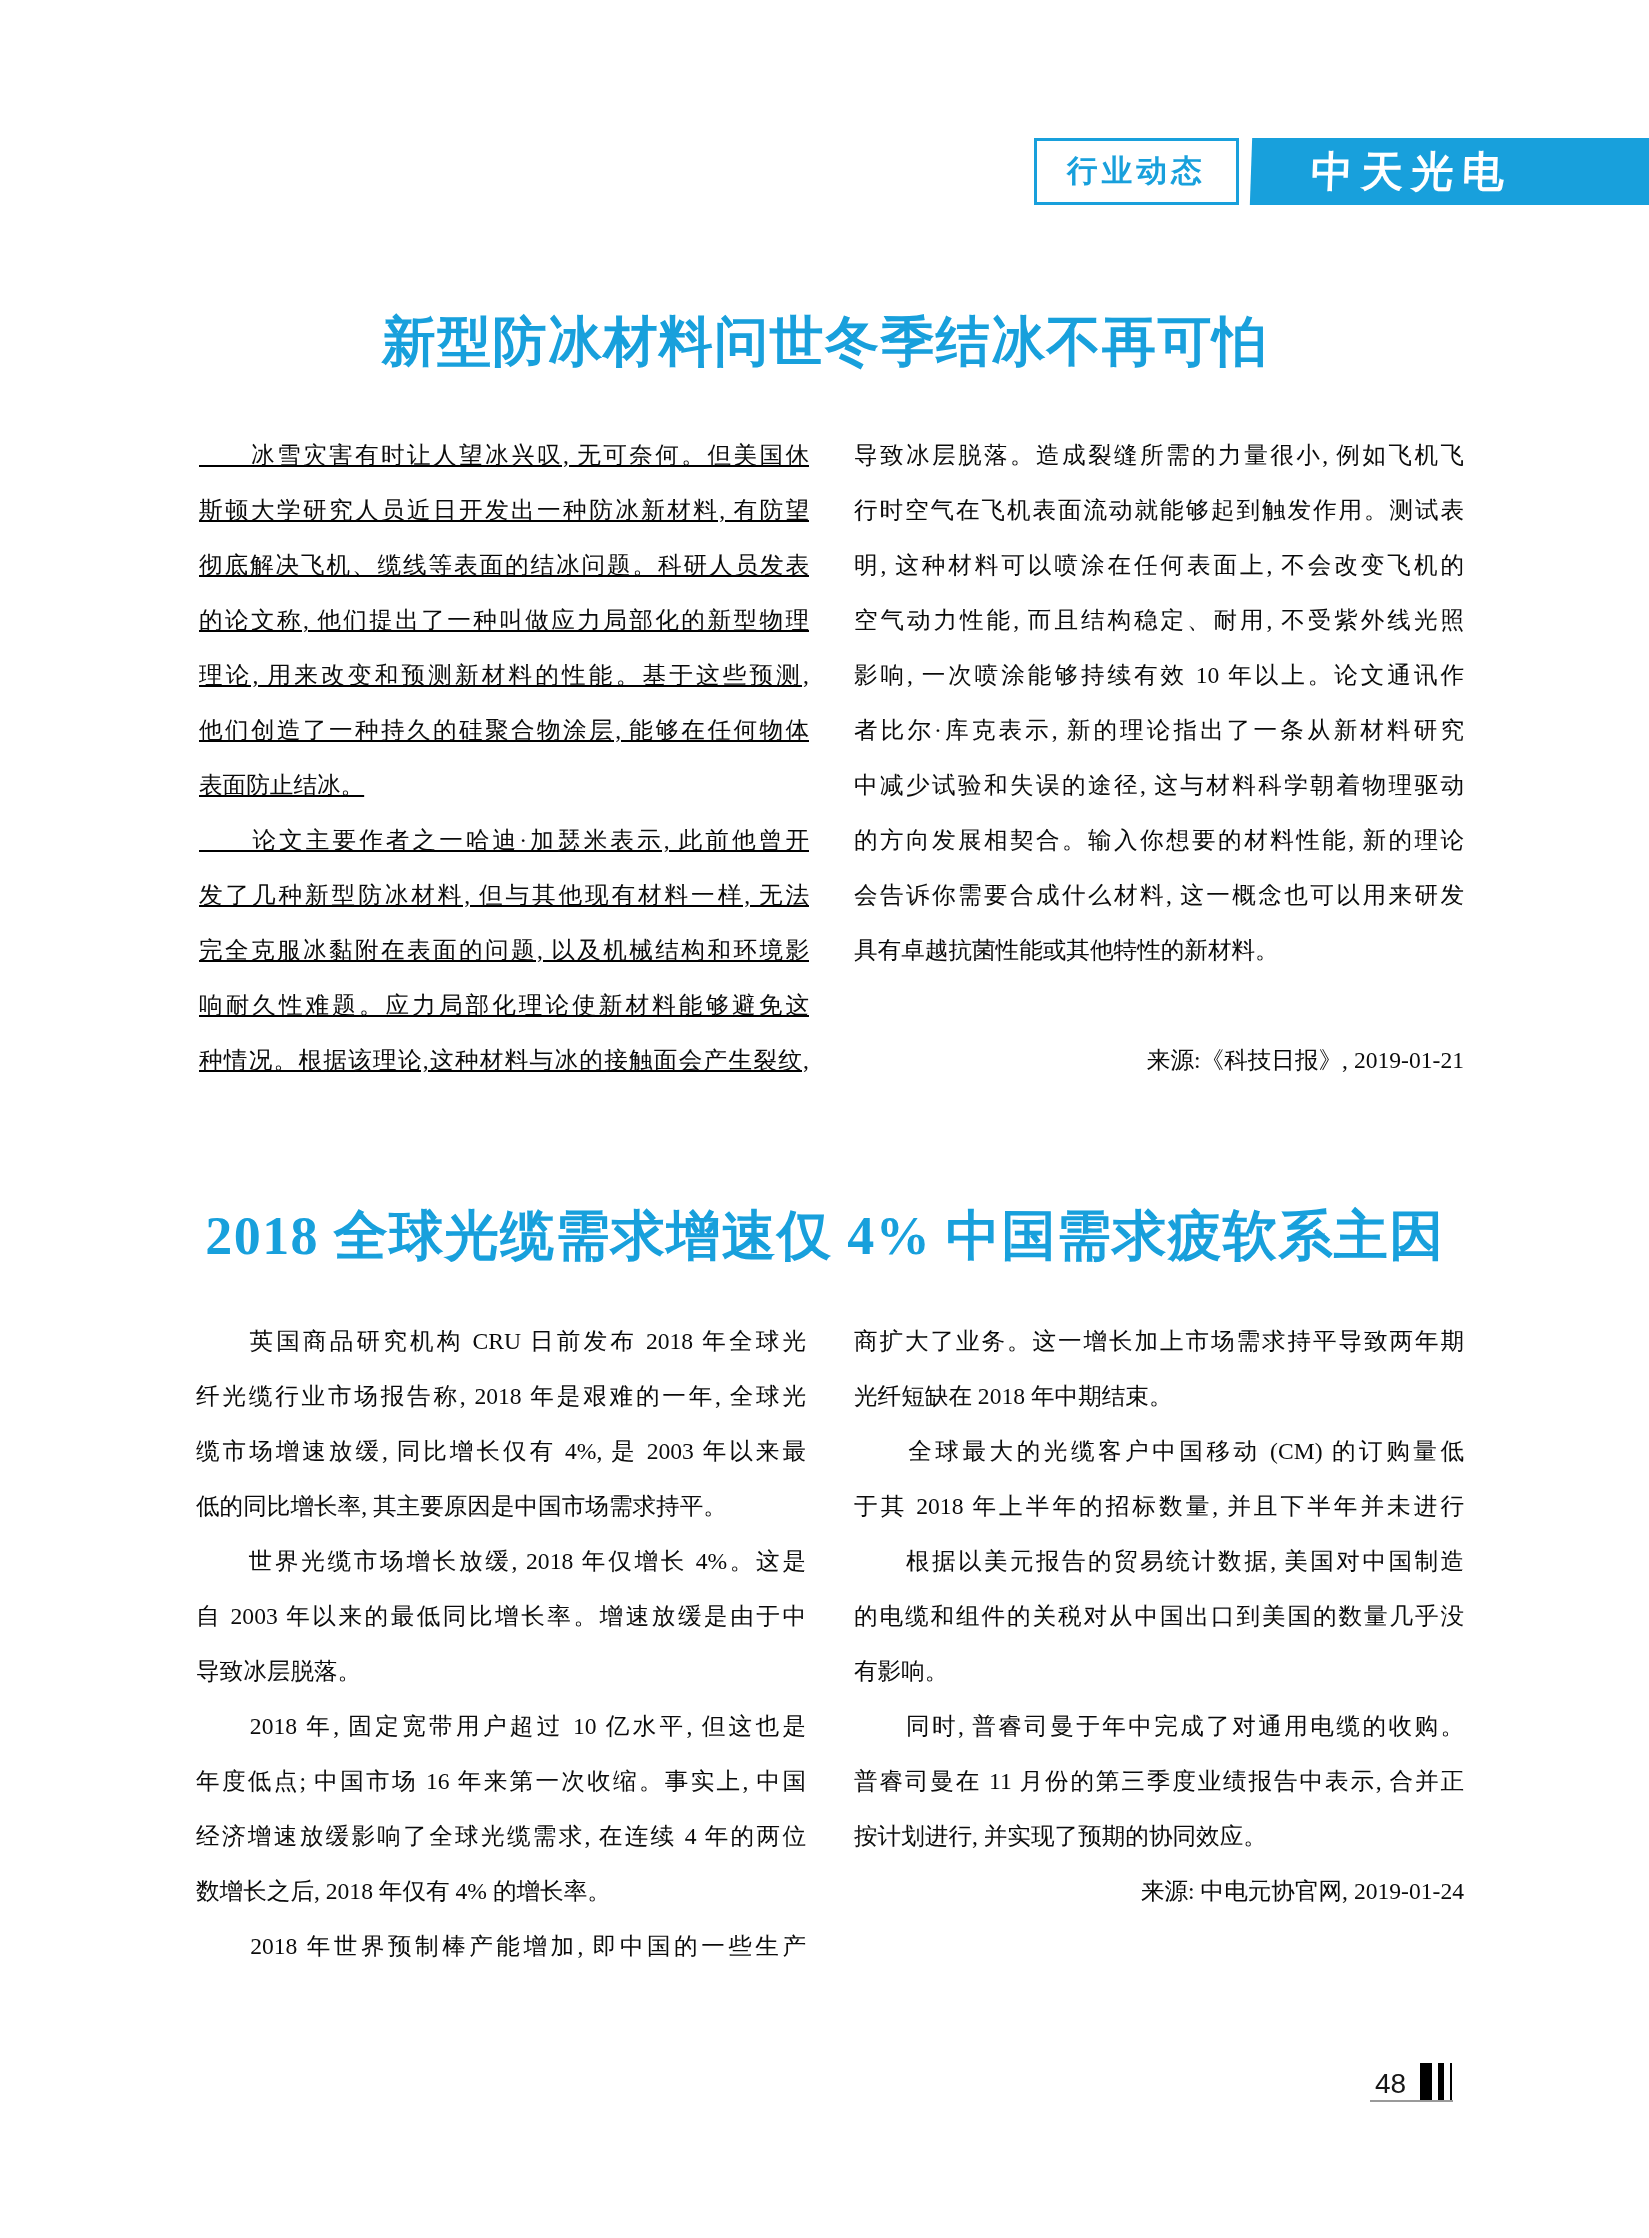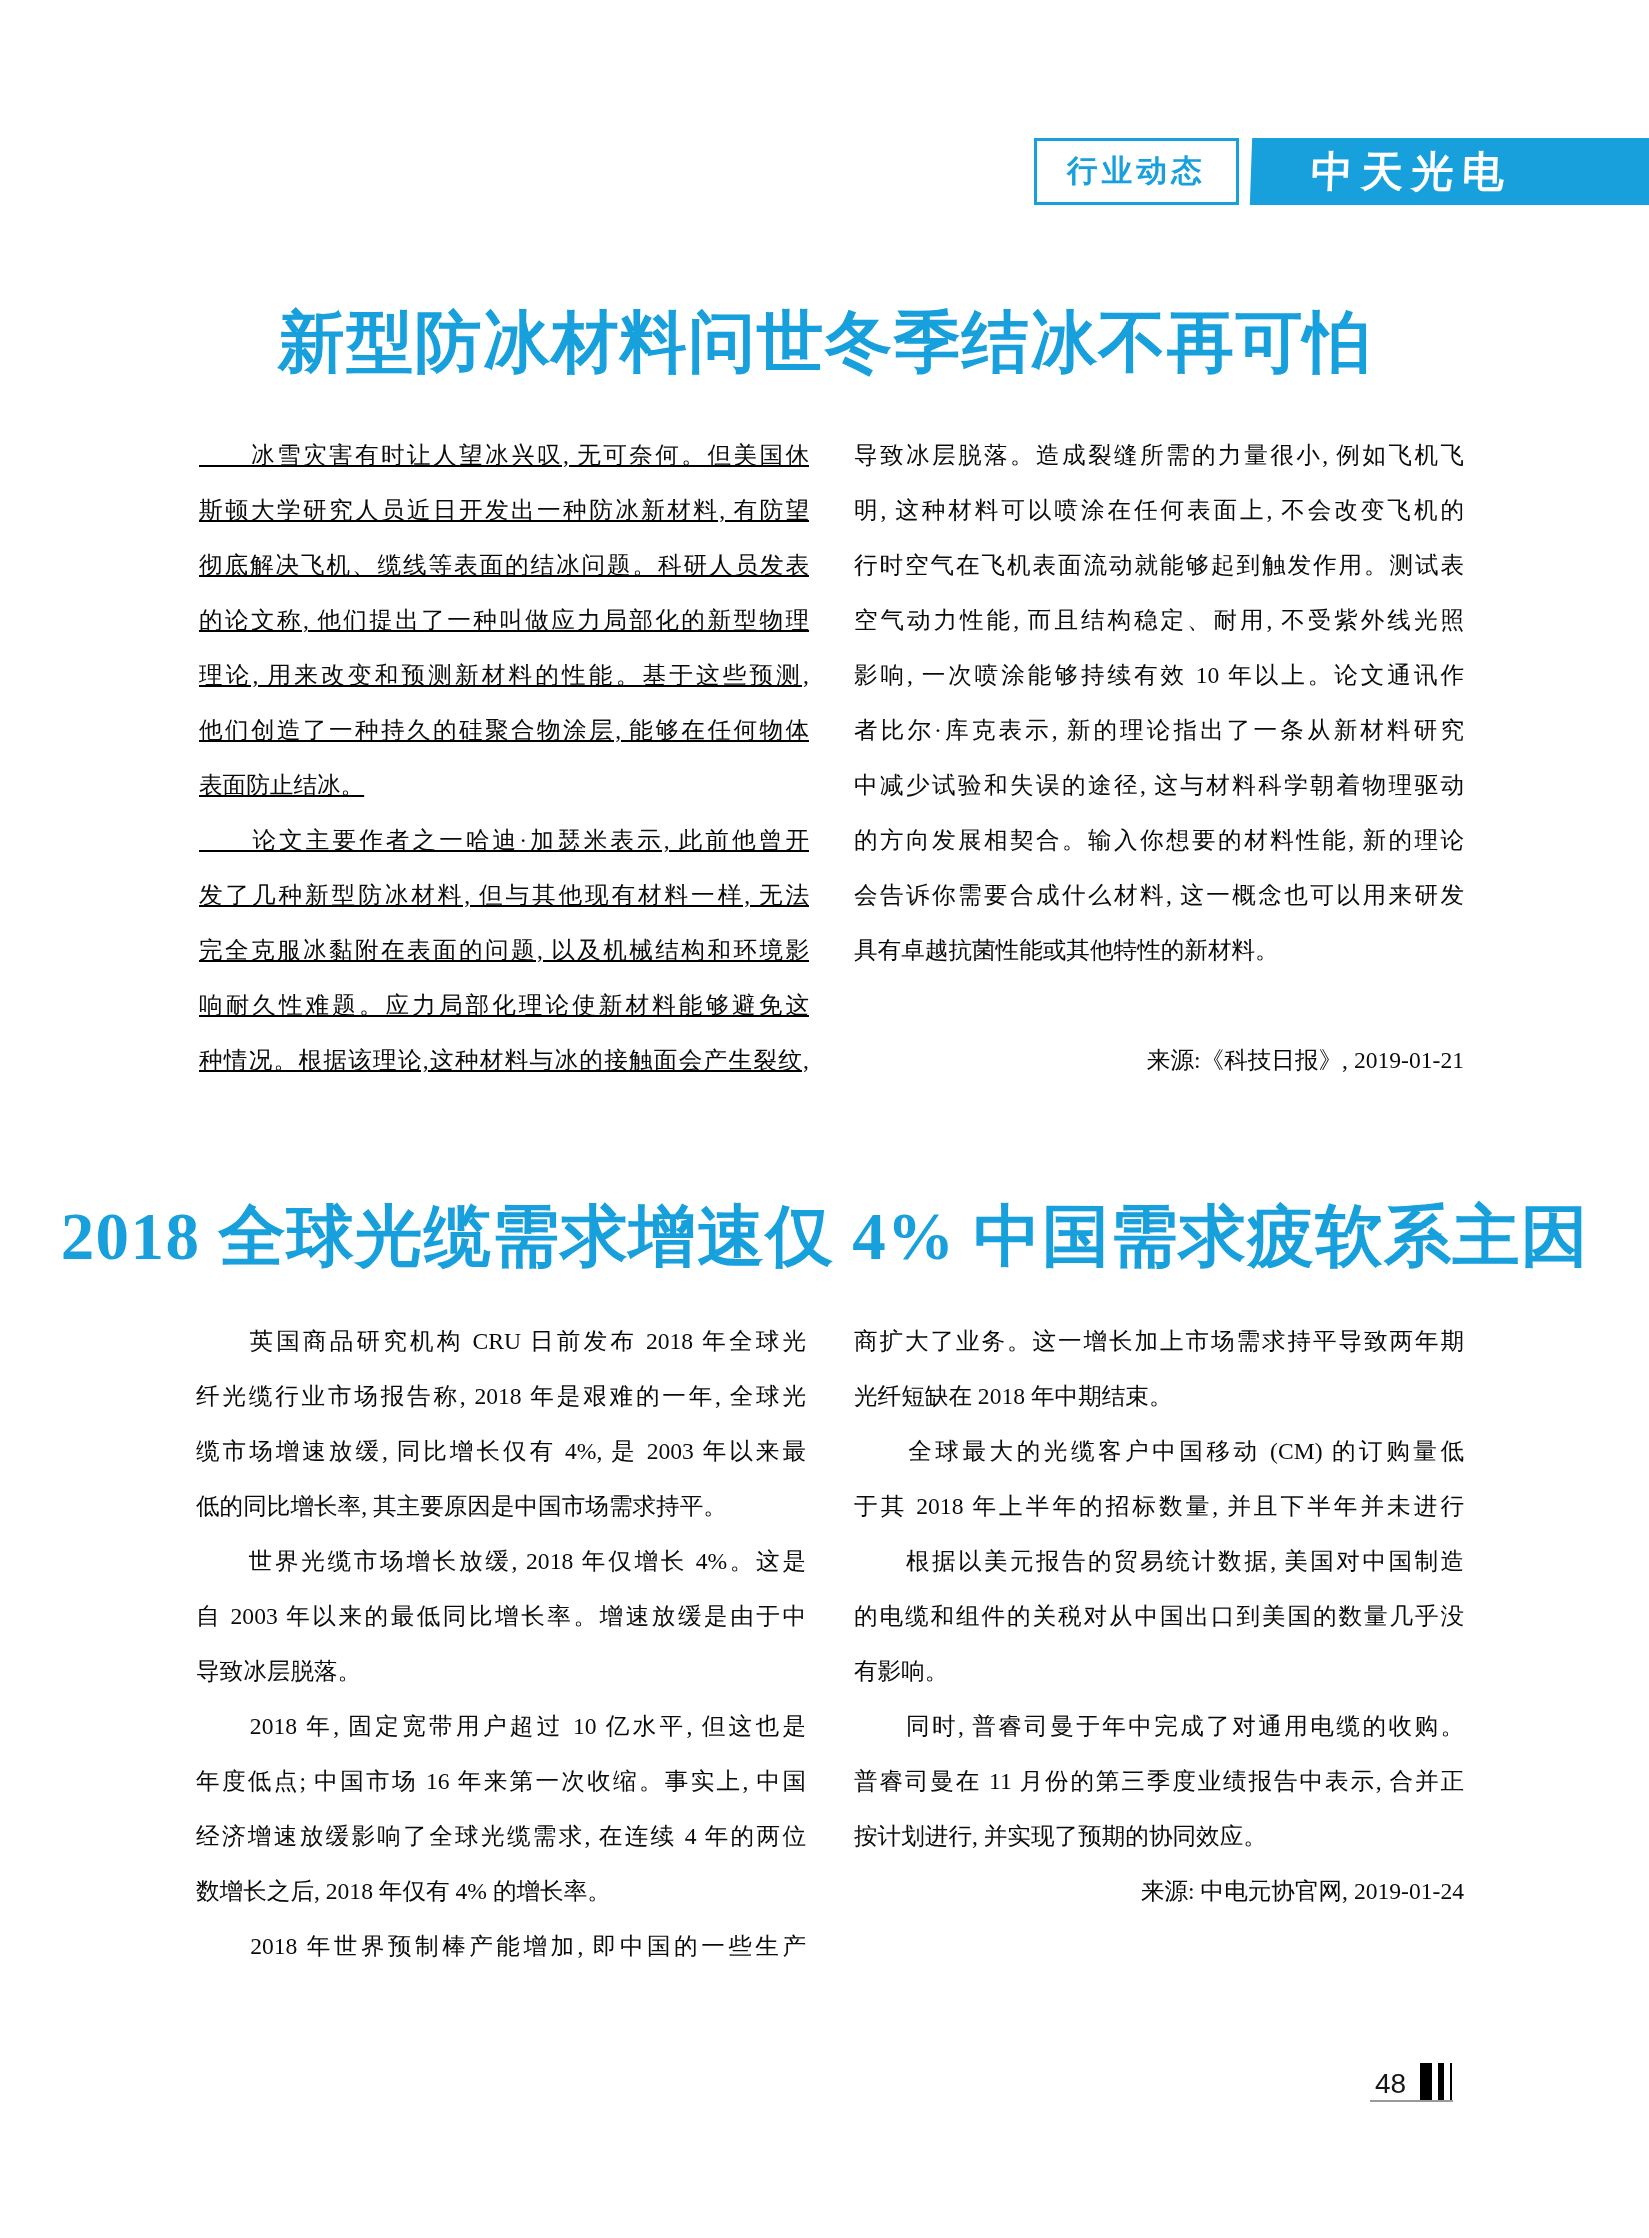"新型防冰材料问世冬季结冰不再可怕" .art-title { font-size: 67px -> 54px }
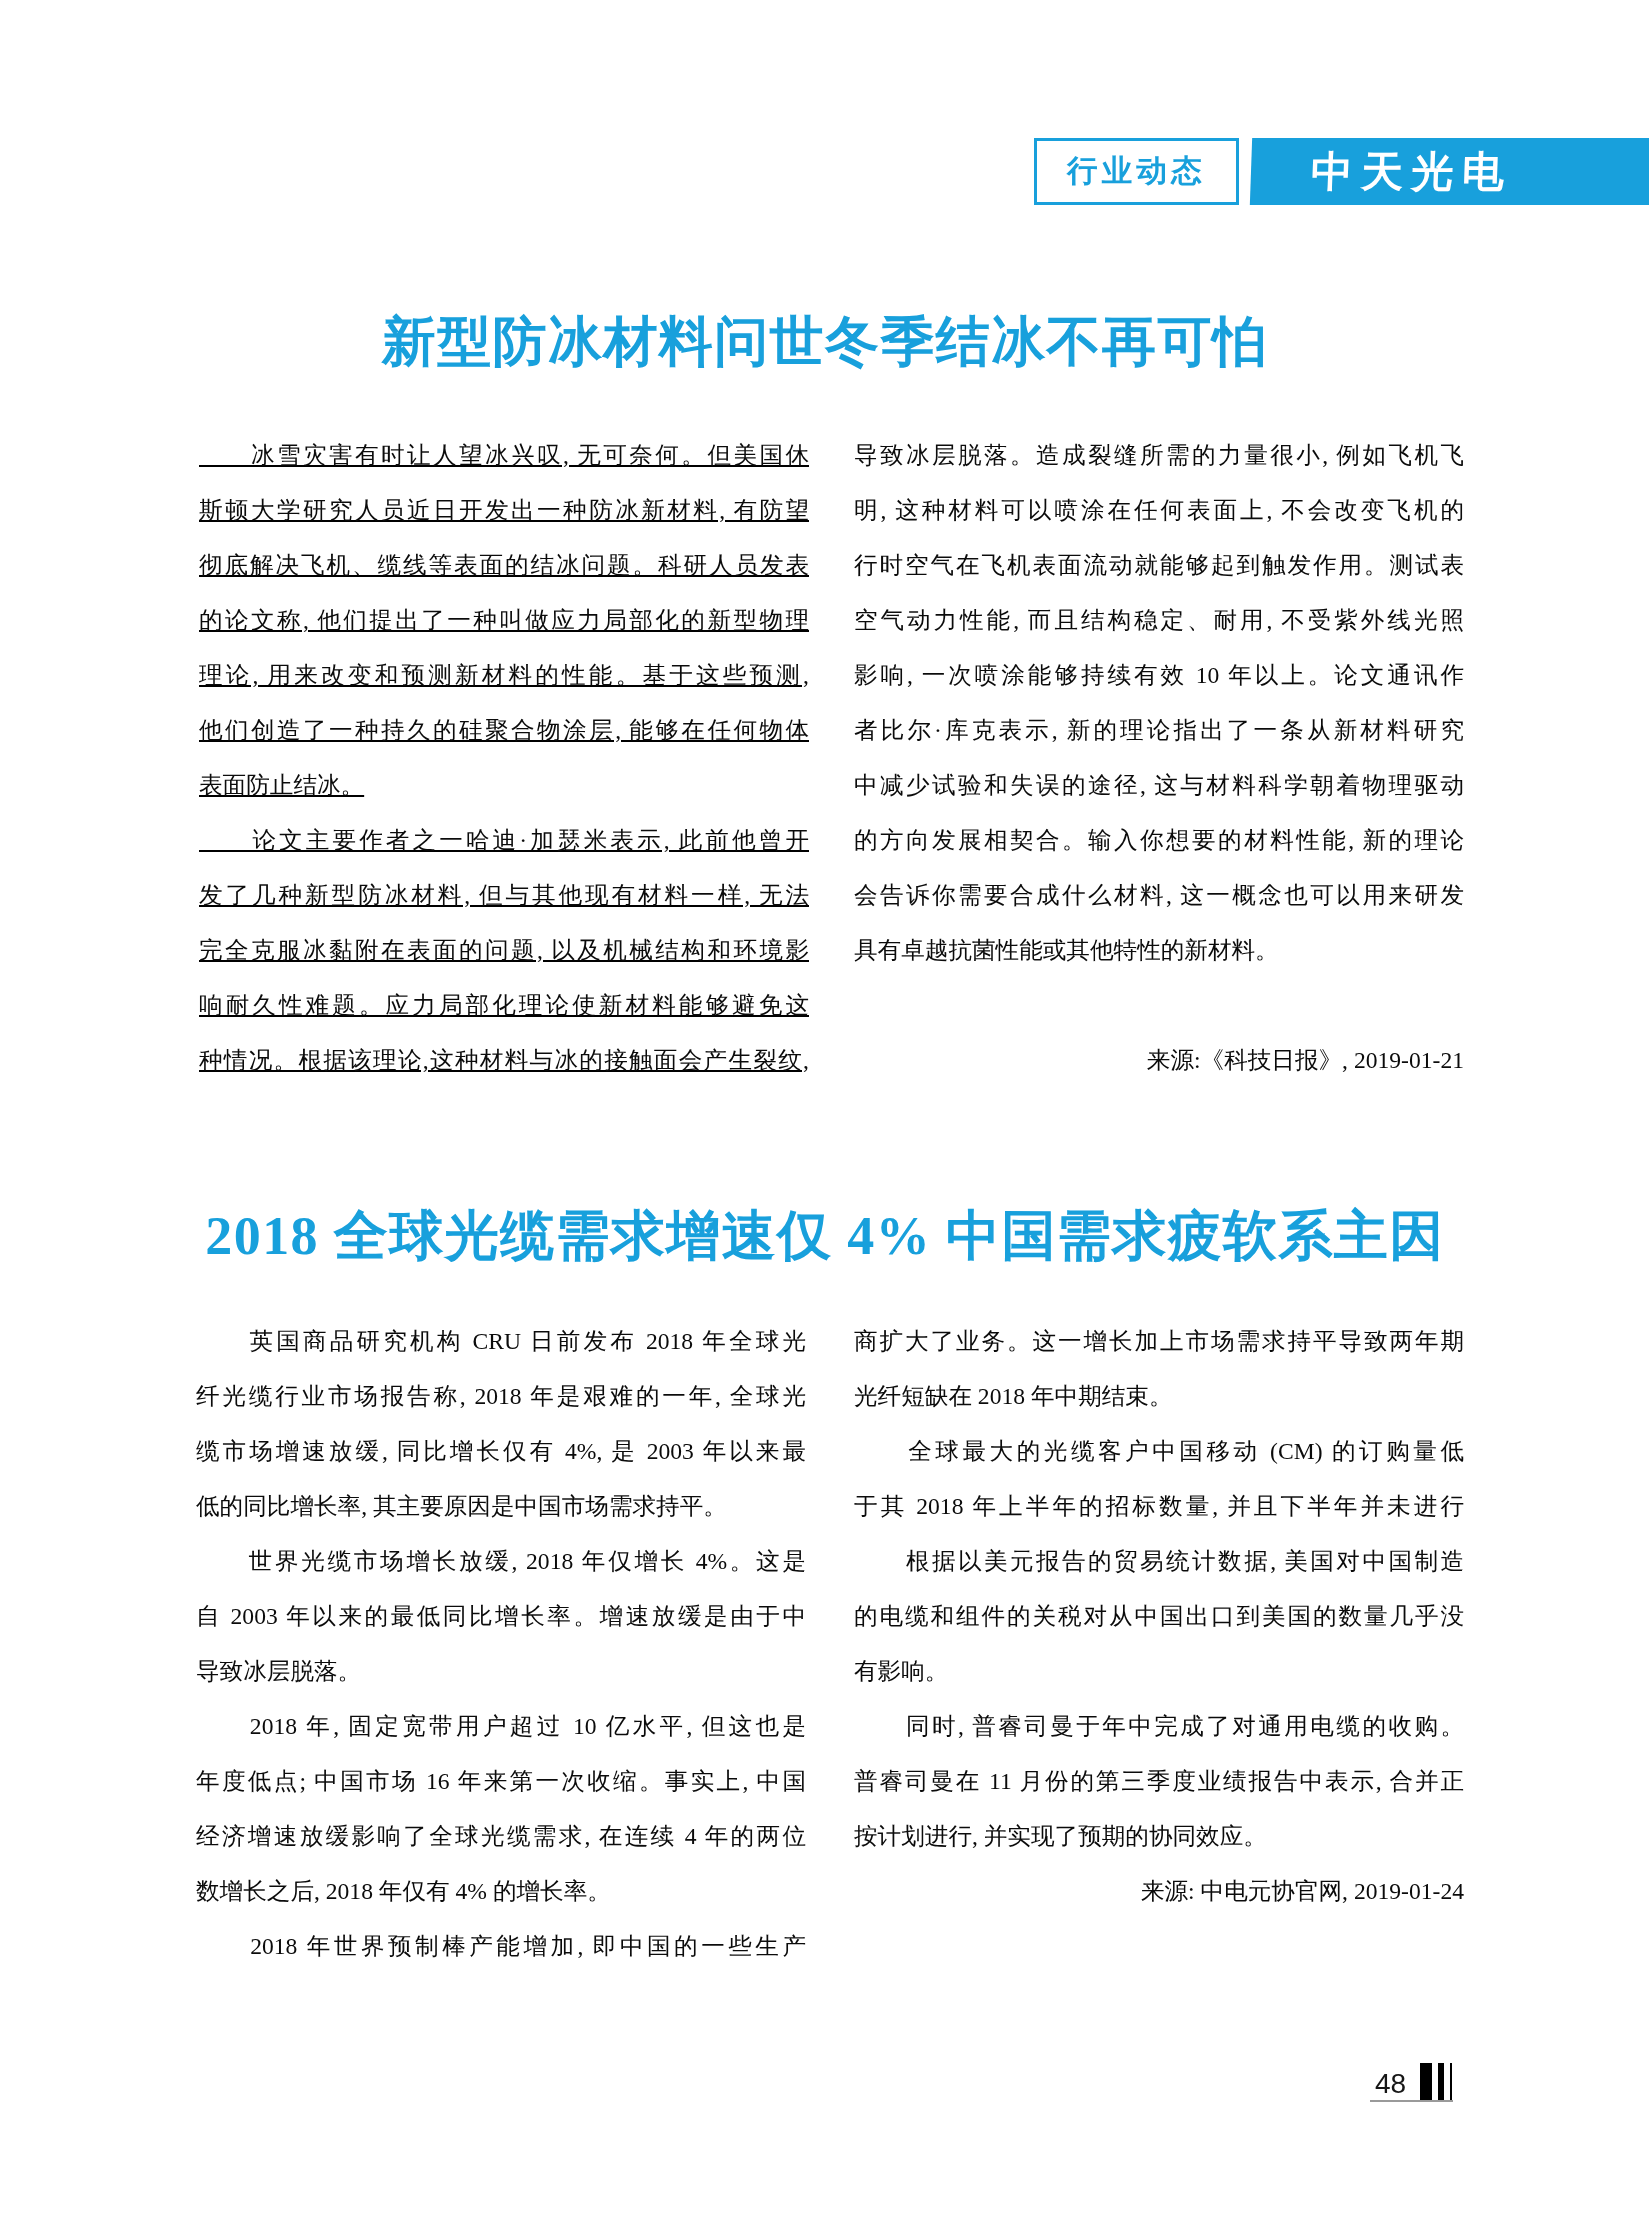"明, 这种材料可以喷涂在任何表面上, 不会改变飞机的" div.ln { order: before "行时空气在飞机表面流动就能够起到触发作用。测试表" -> after "行时空气在飞机表面流动就能够起到触发作用。测试表" }
